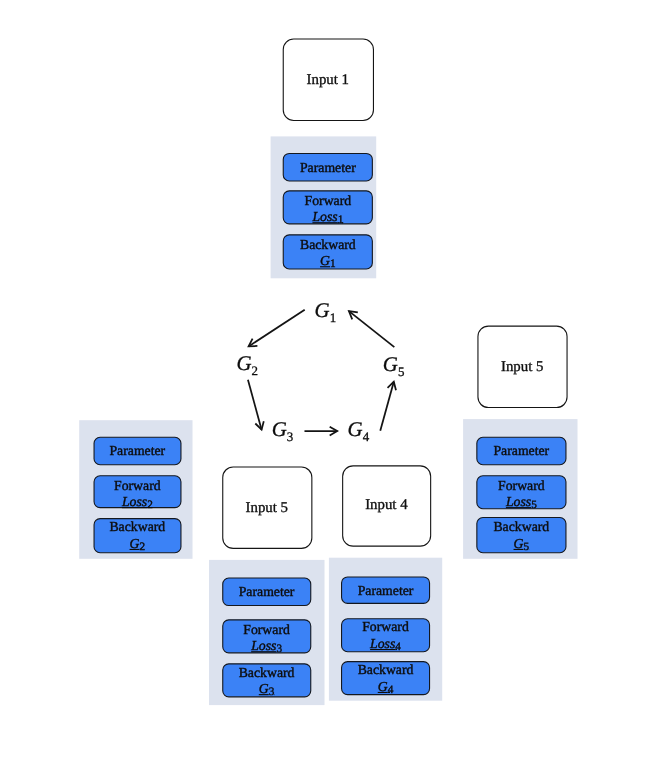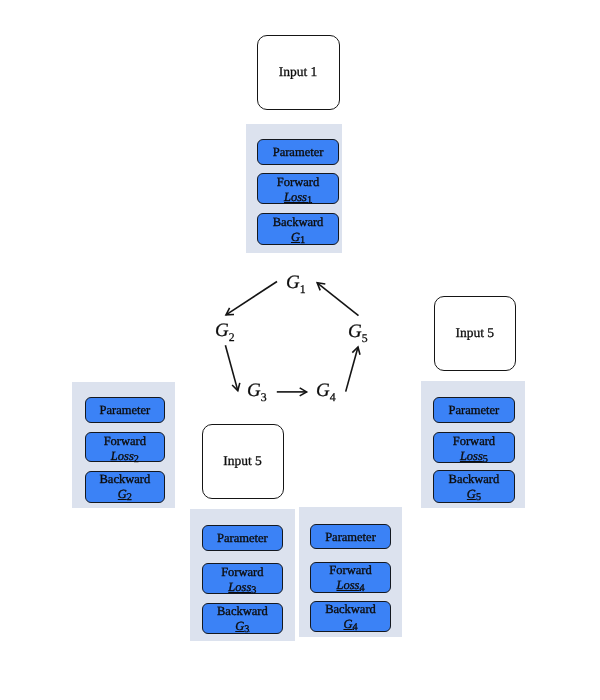"Input 4" div.node-box { html: none -> <div> <span>Input 4</span> </div> }
